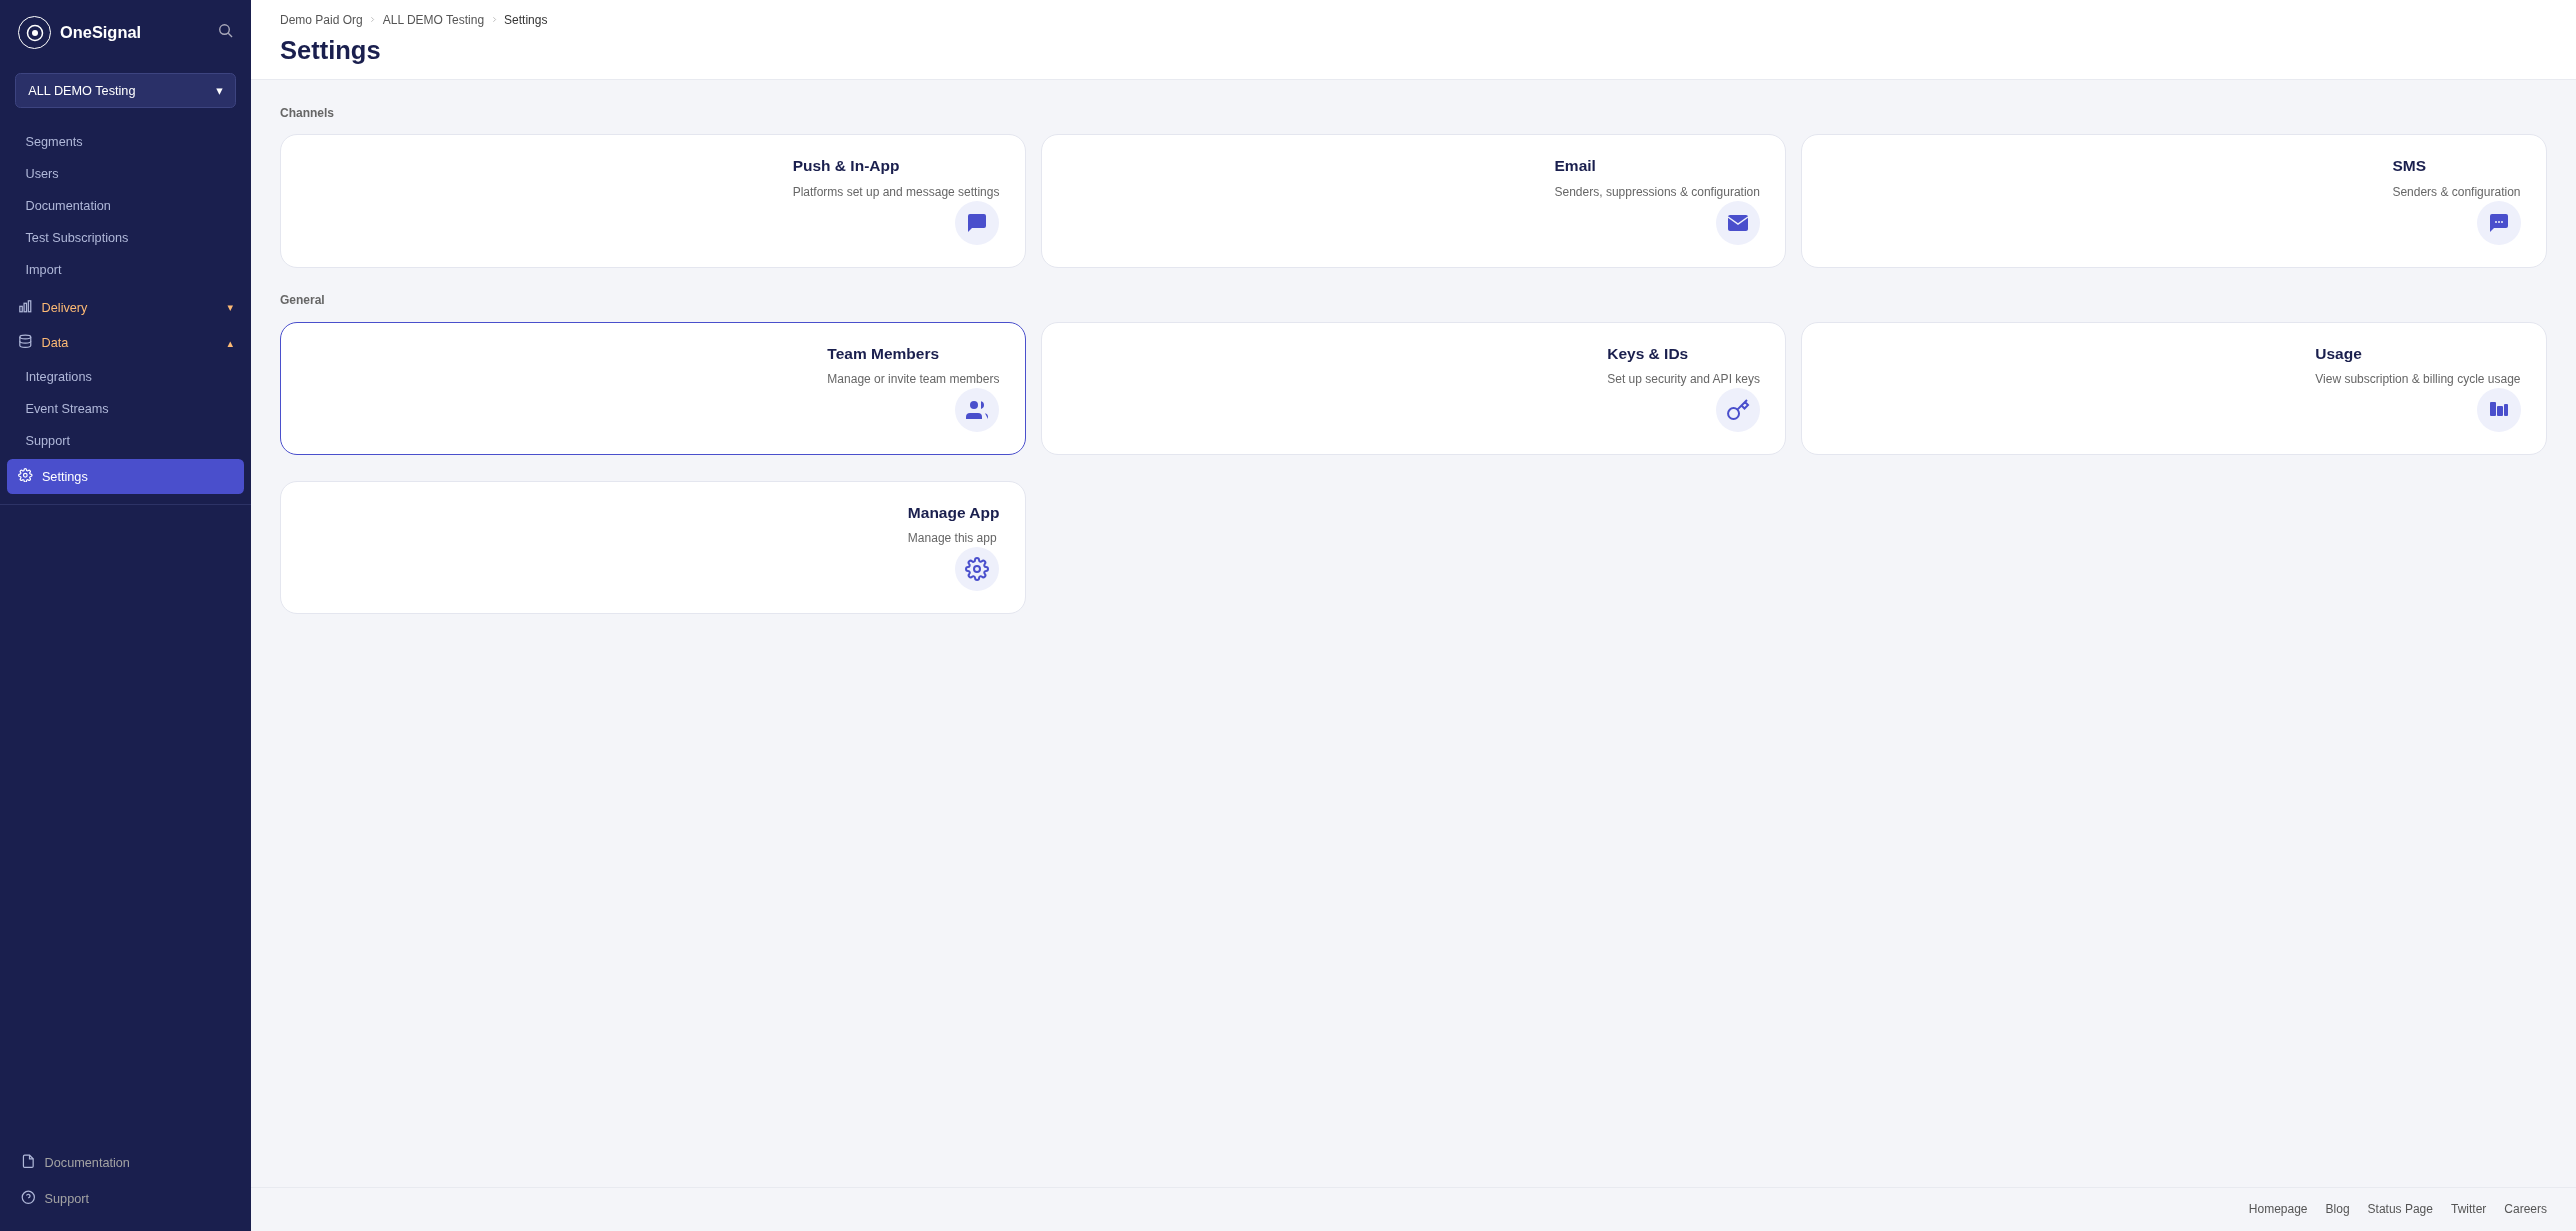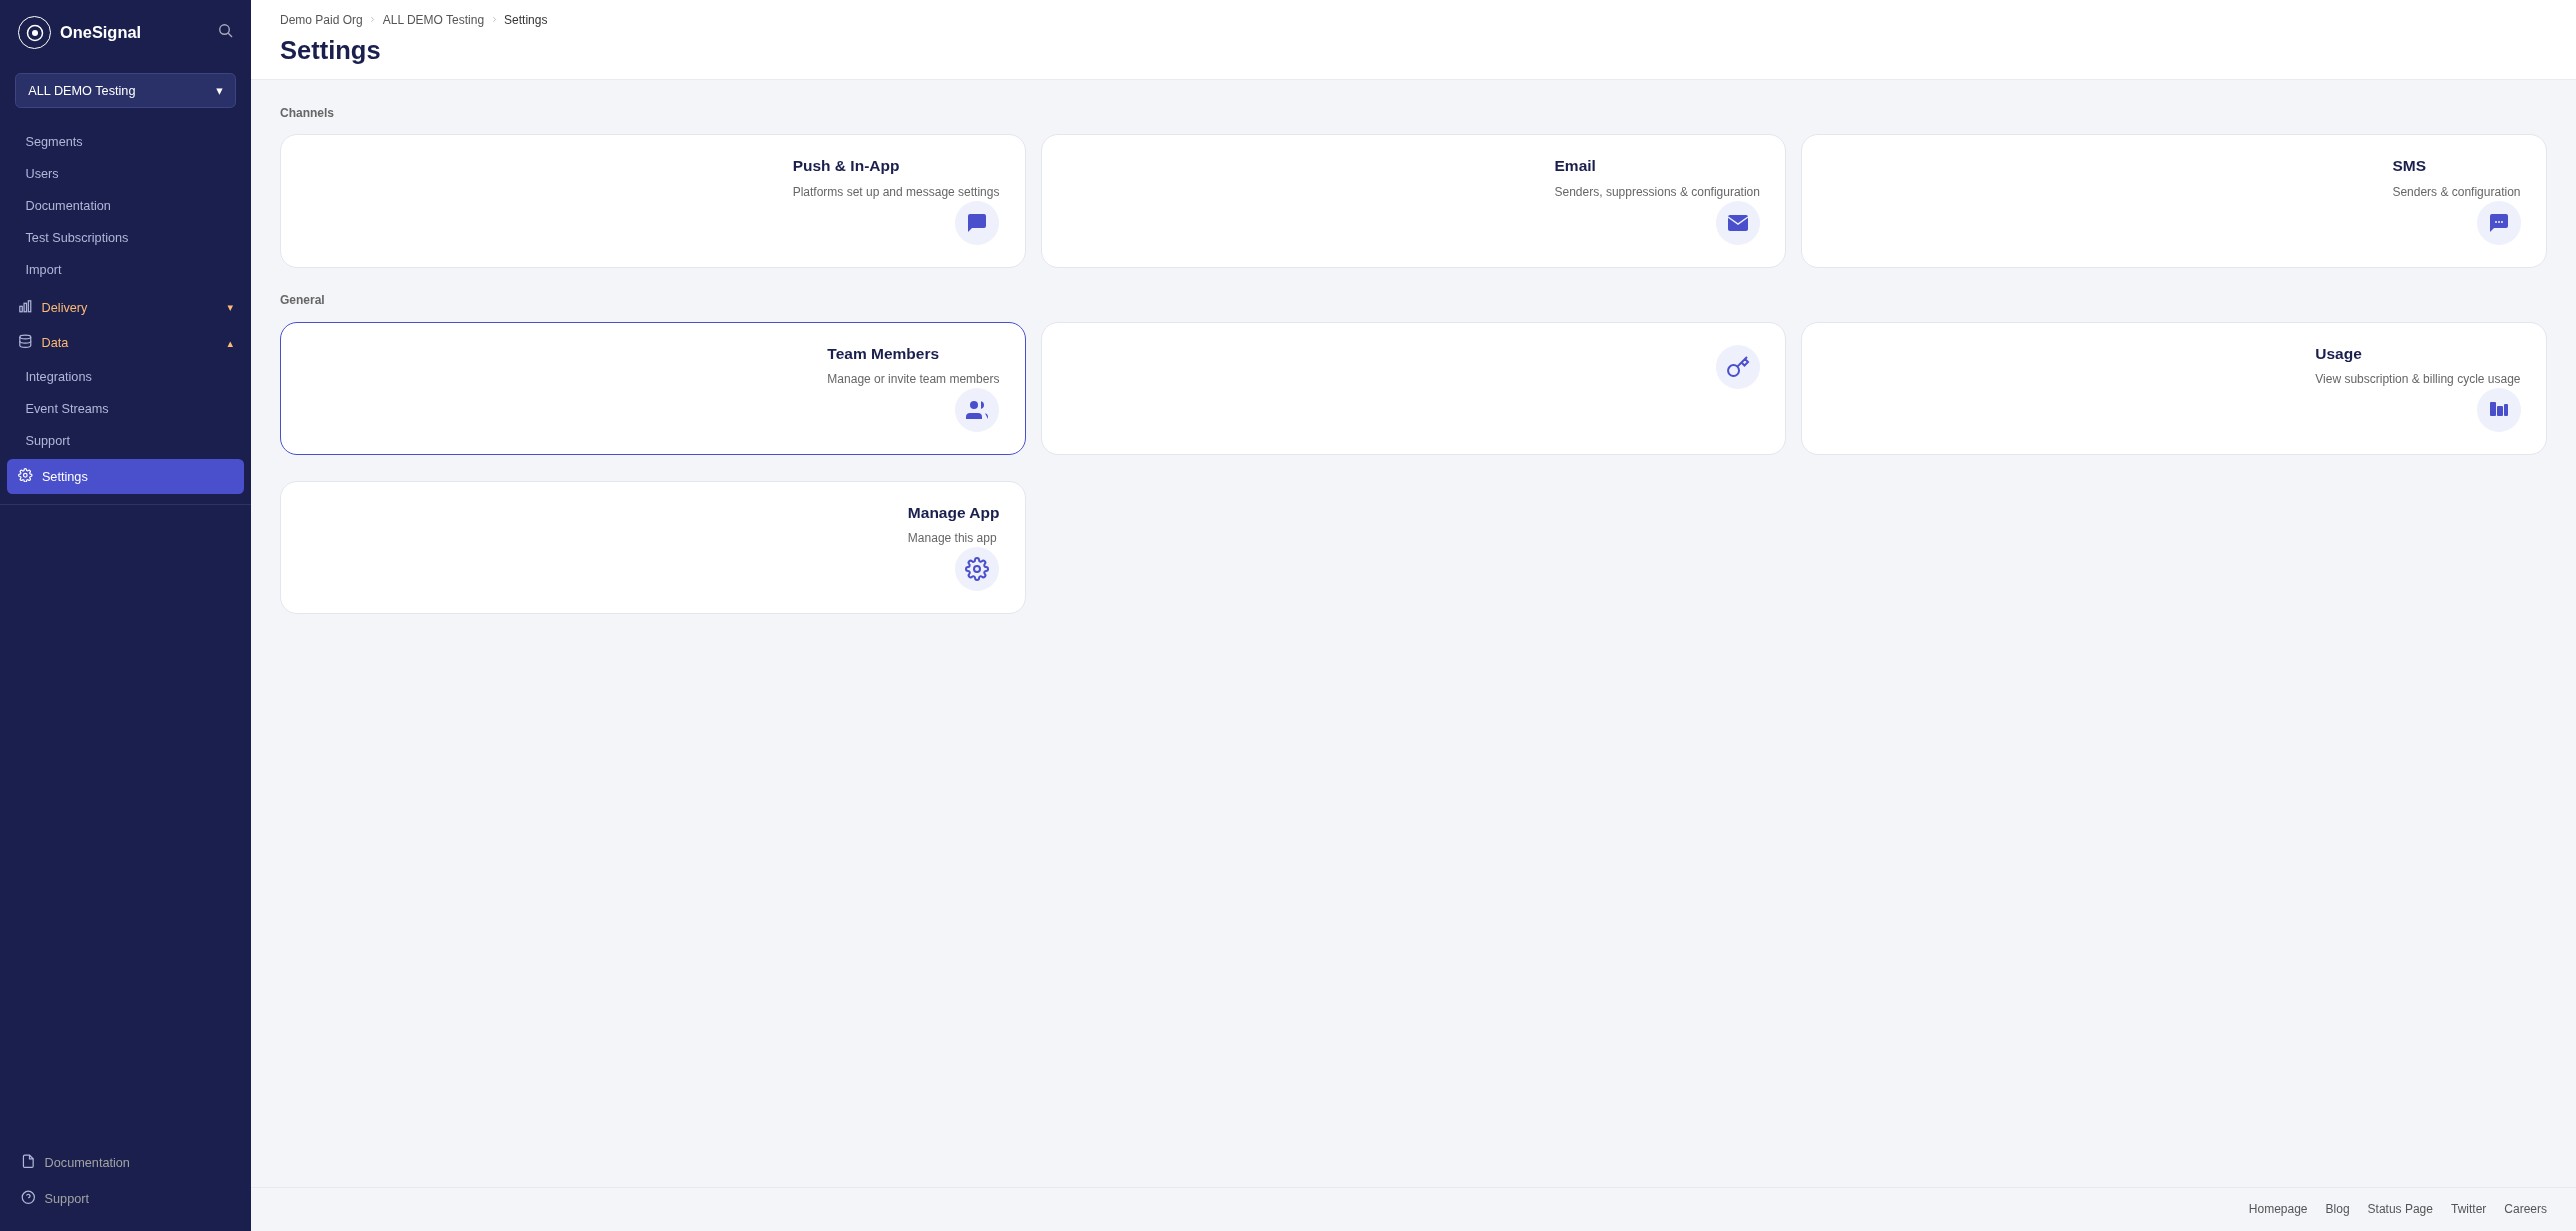"Keys & IDs" div.card-text { html: none -> <div> <div>Keys &amp; IDs</div> <div>Set up security and API keys</div> </div> }
